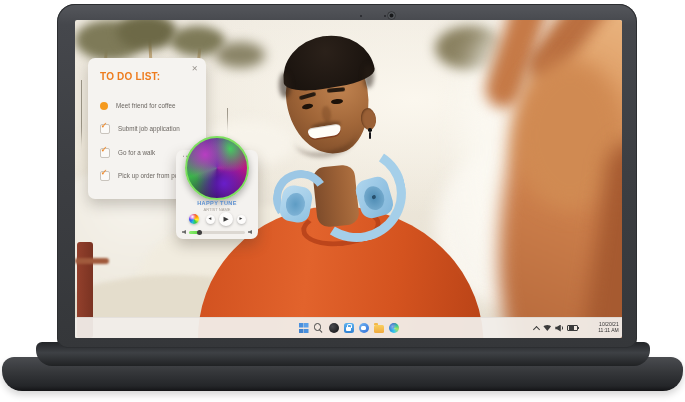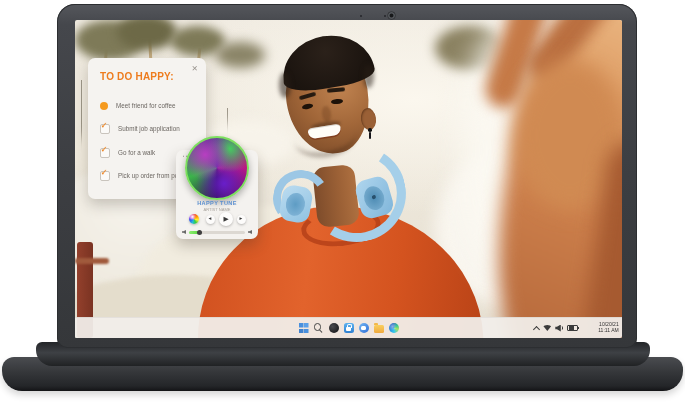"TO DO HAPPY:" div.todo-title { text: HAPPY -> LIST }
